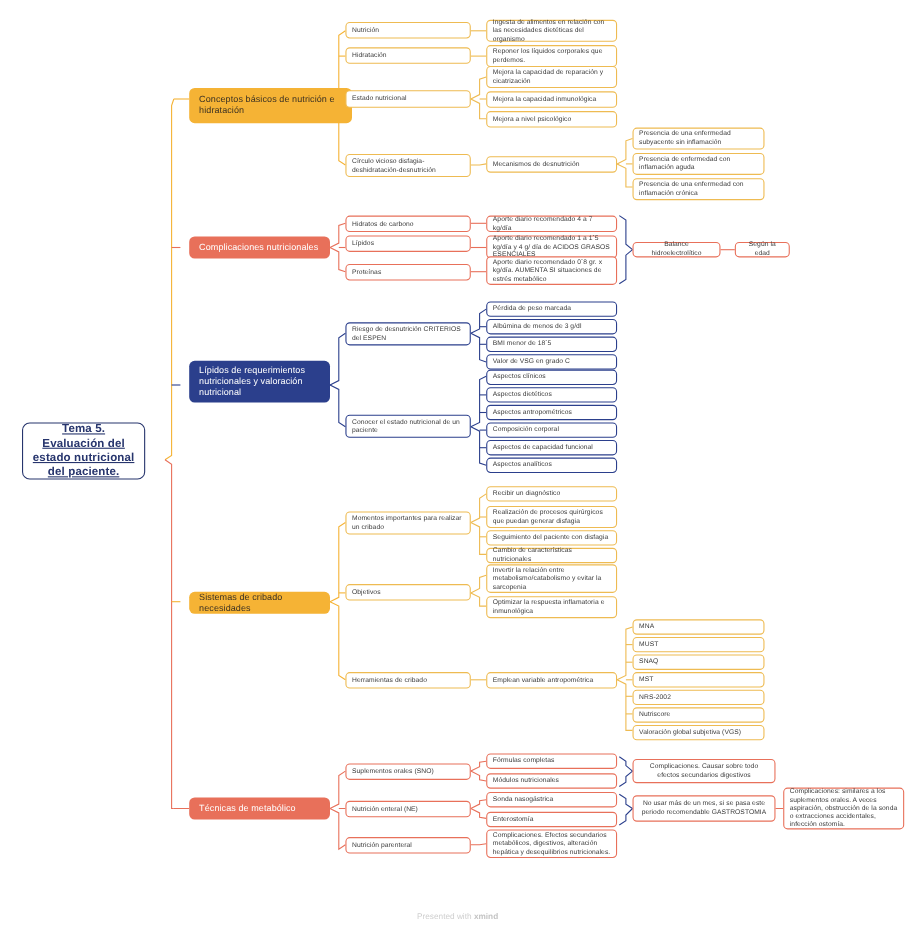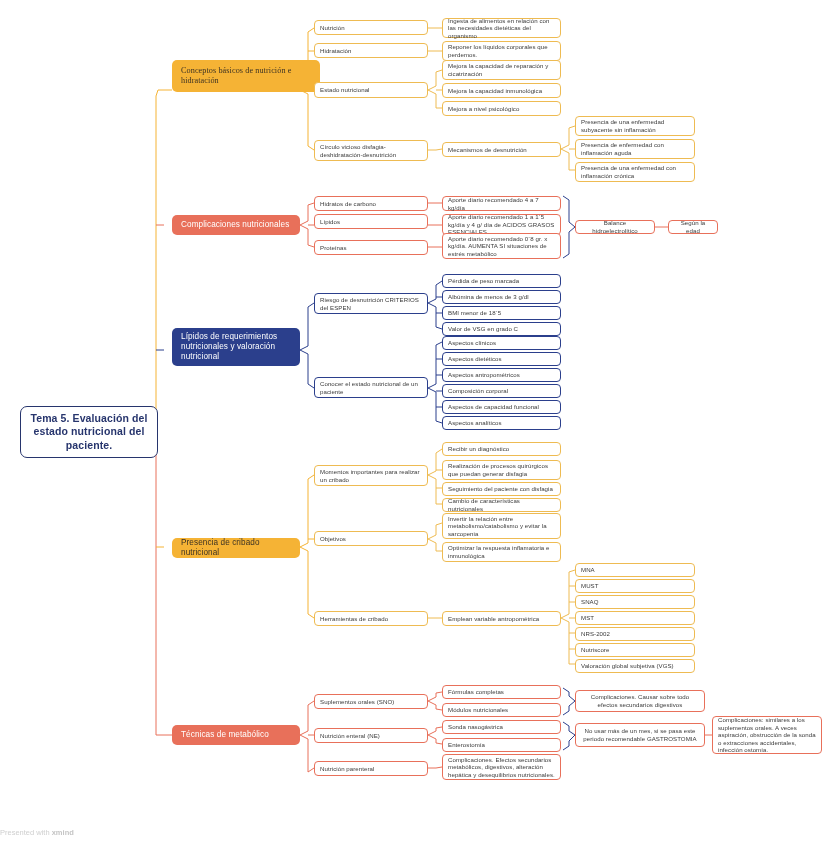"Conceptos básicos de nutrición e" div.node { font-family: Liberation Serif, serif -> none; top: 60px -> 80px }
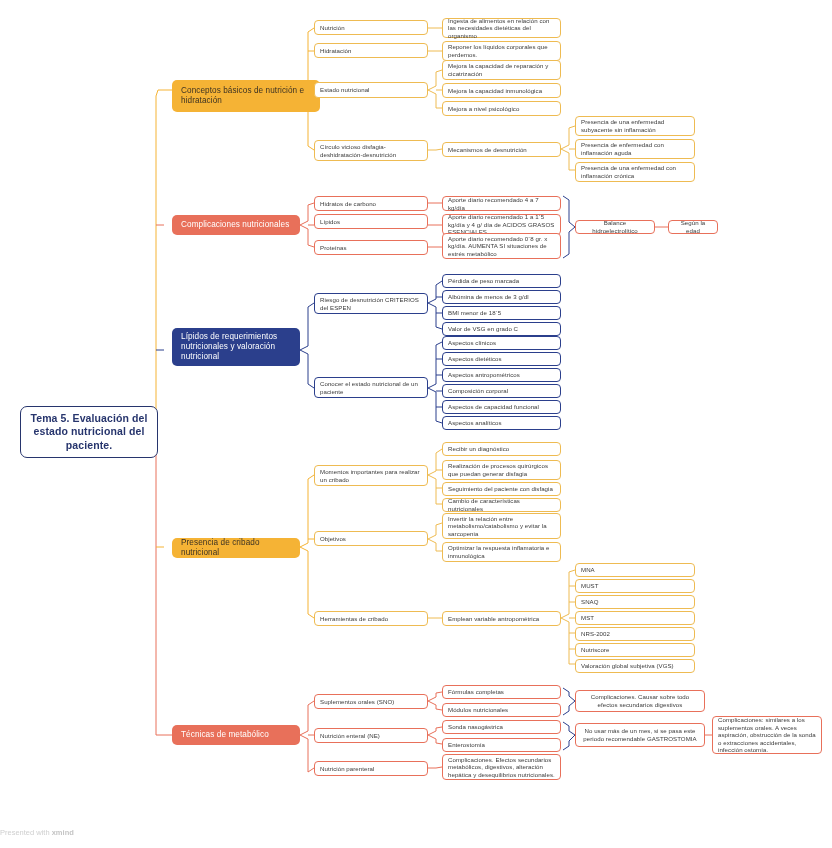"Tema 5. Evaluación del estado" div.node { text-decoration: none -> underline; top: 406px -> 384px; width: 138px -> 112px }
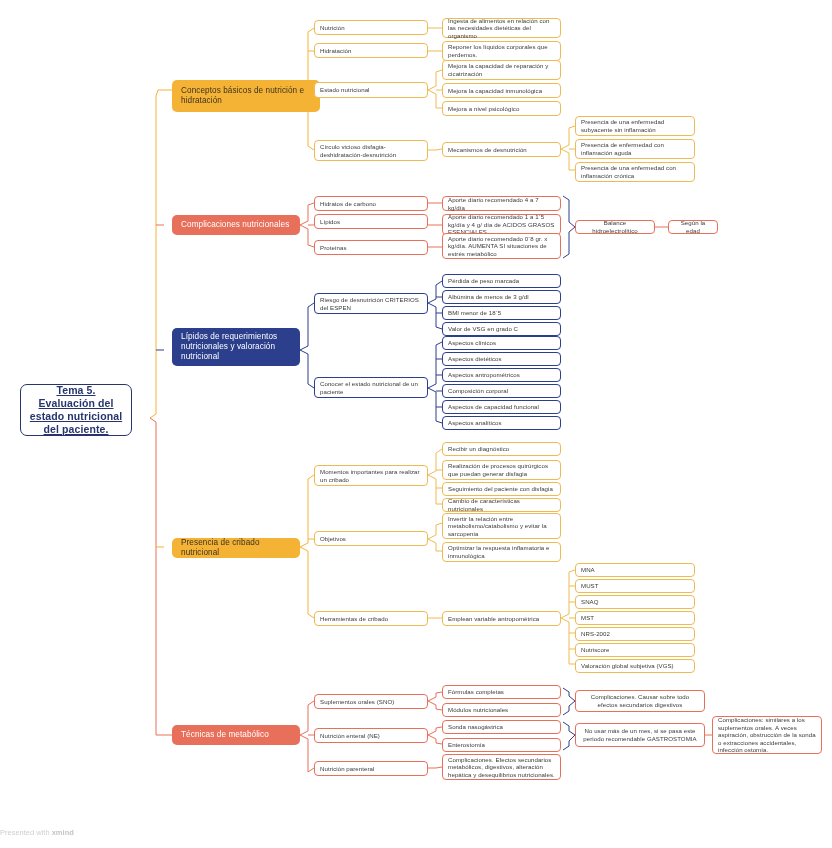"Presencia de cribado nutricional" div.node { text: Presencia de cribado nutricional -> Sistemas de cribado necesidades }
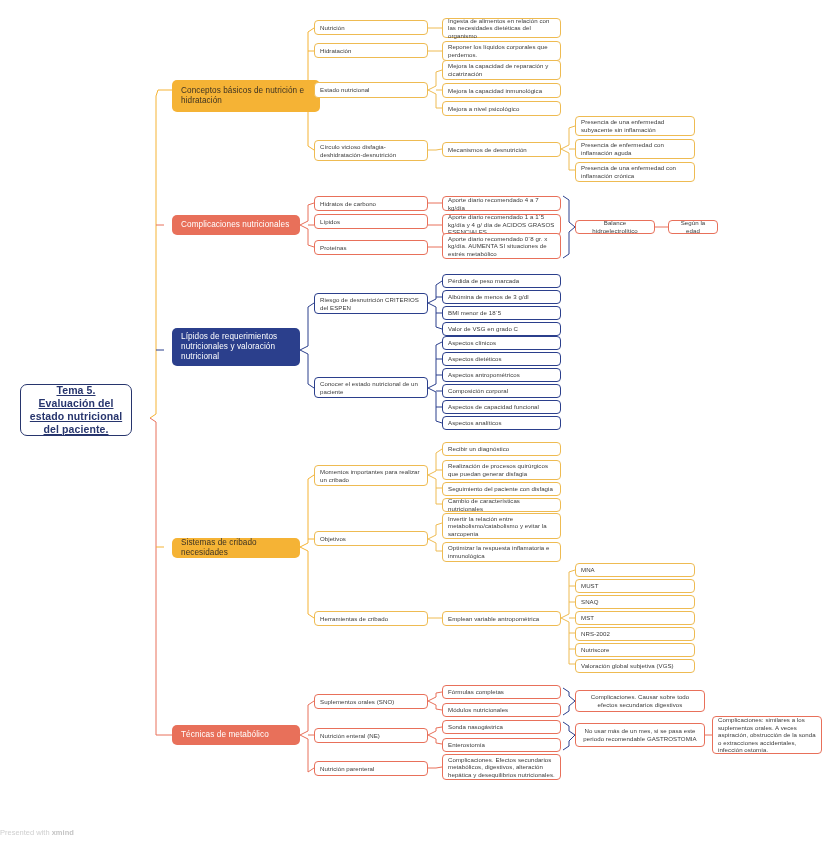"Presented with xmind" .footer { text-align: none -> center }
